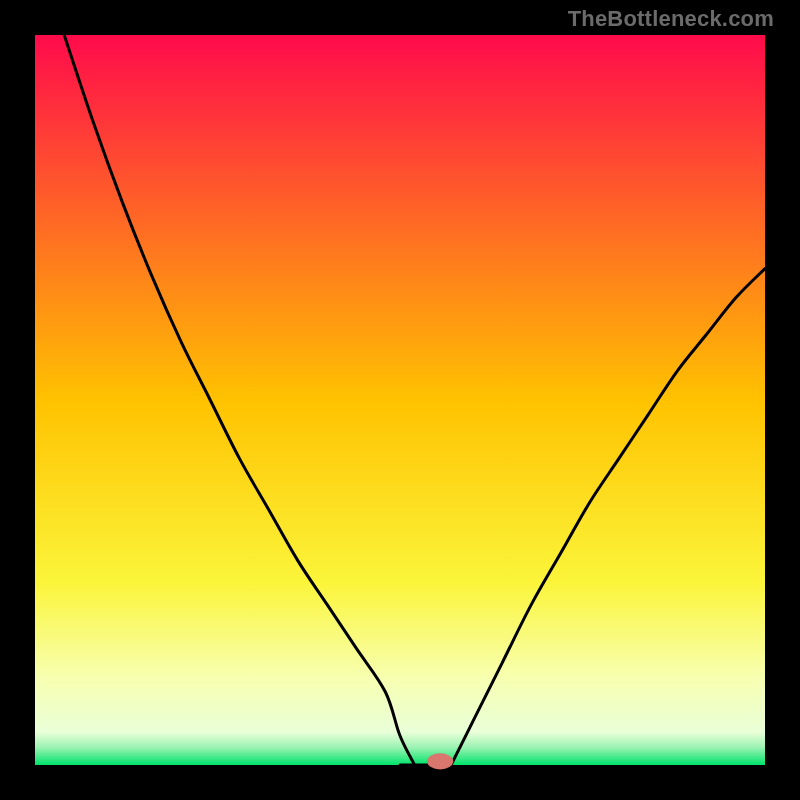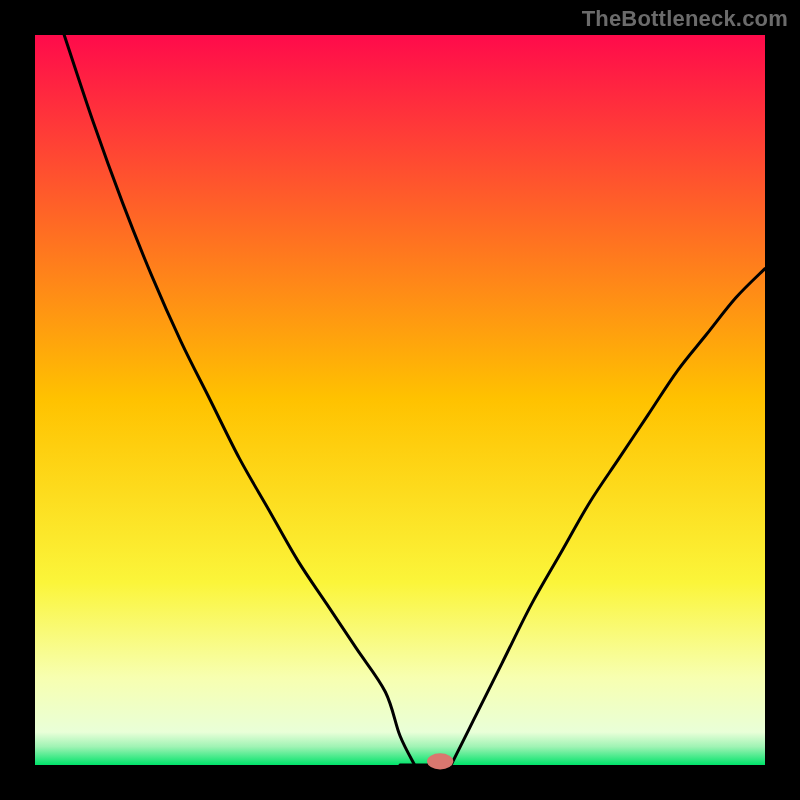"TheBottleneck.com" .watermark { right: 12px -> 26px }
